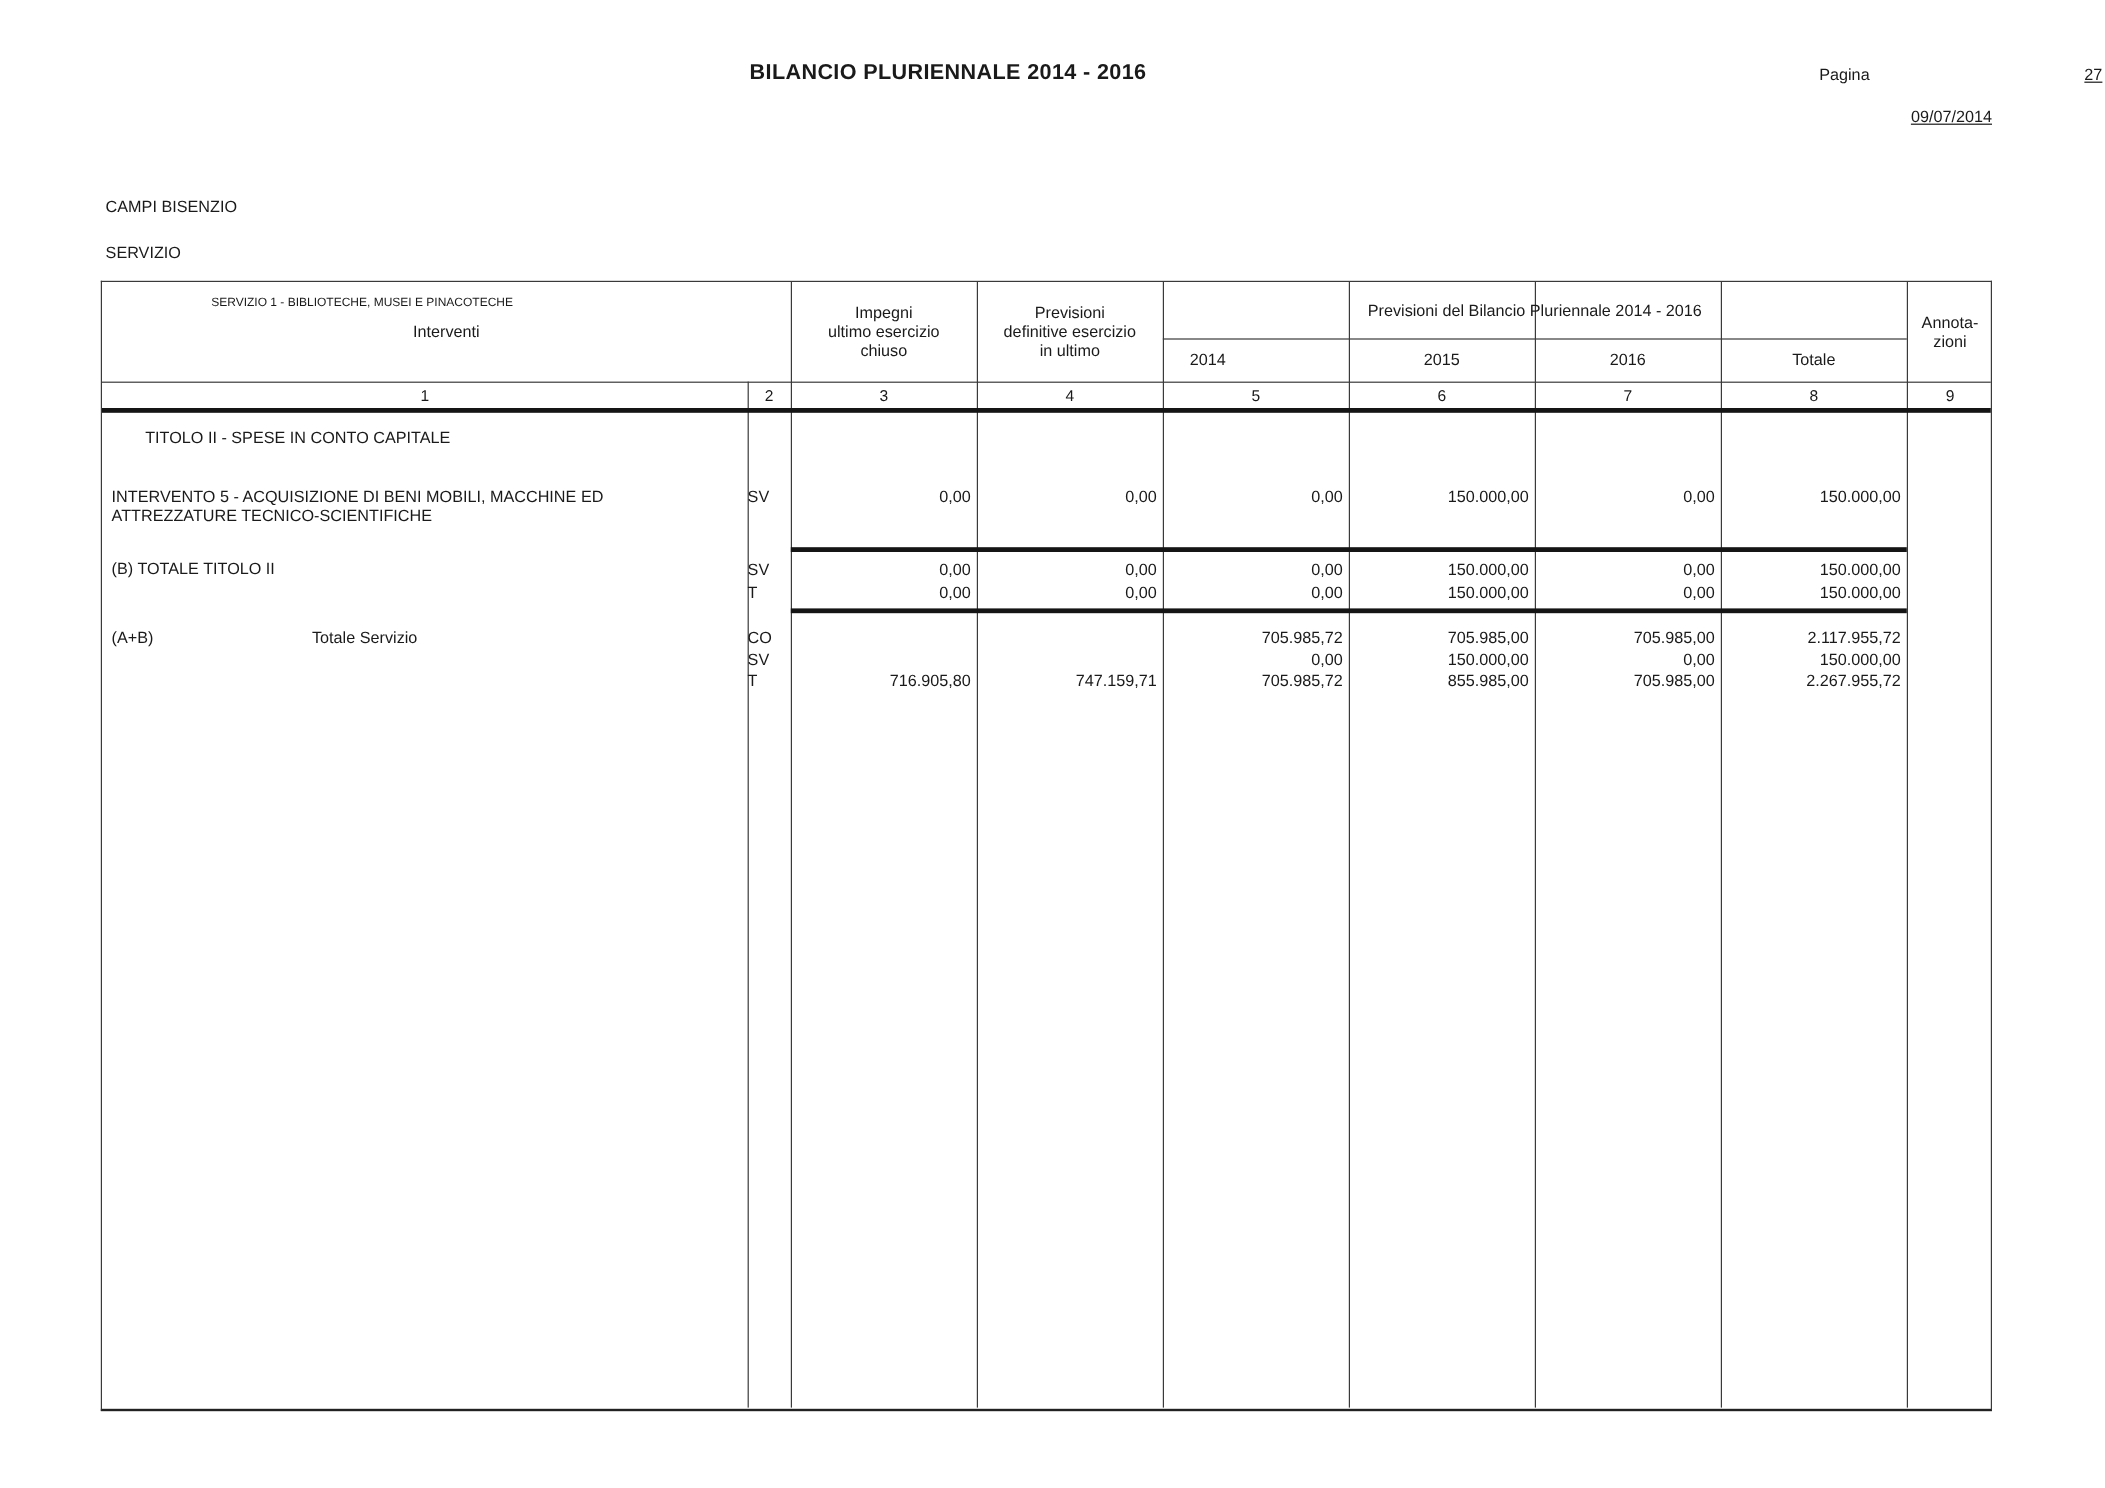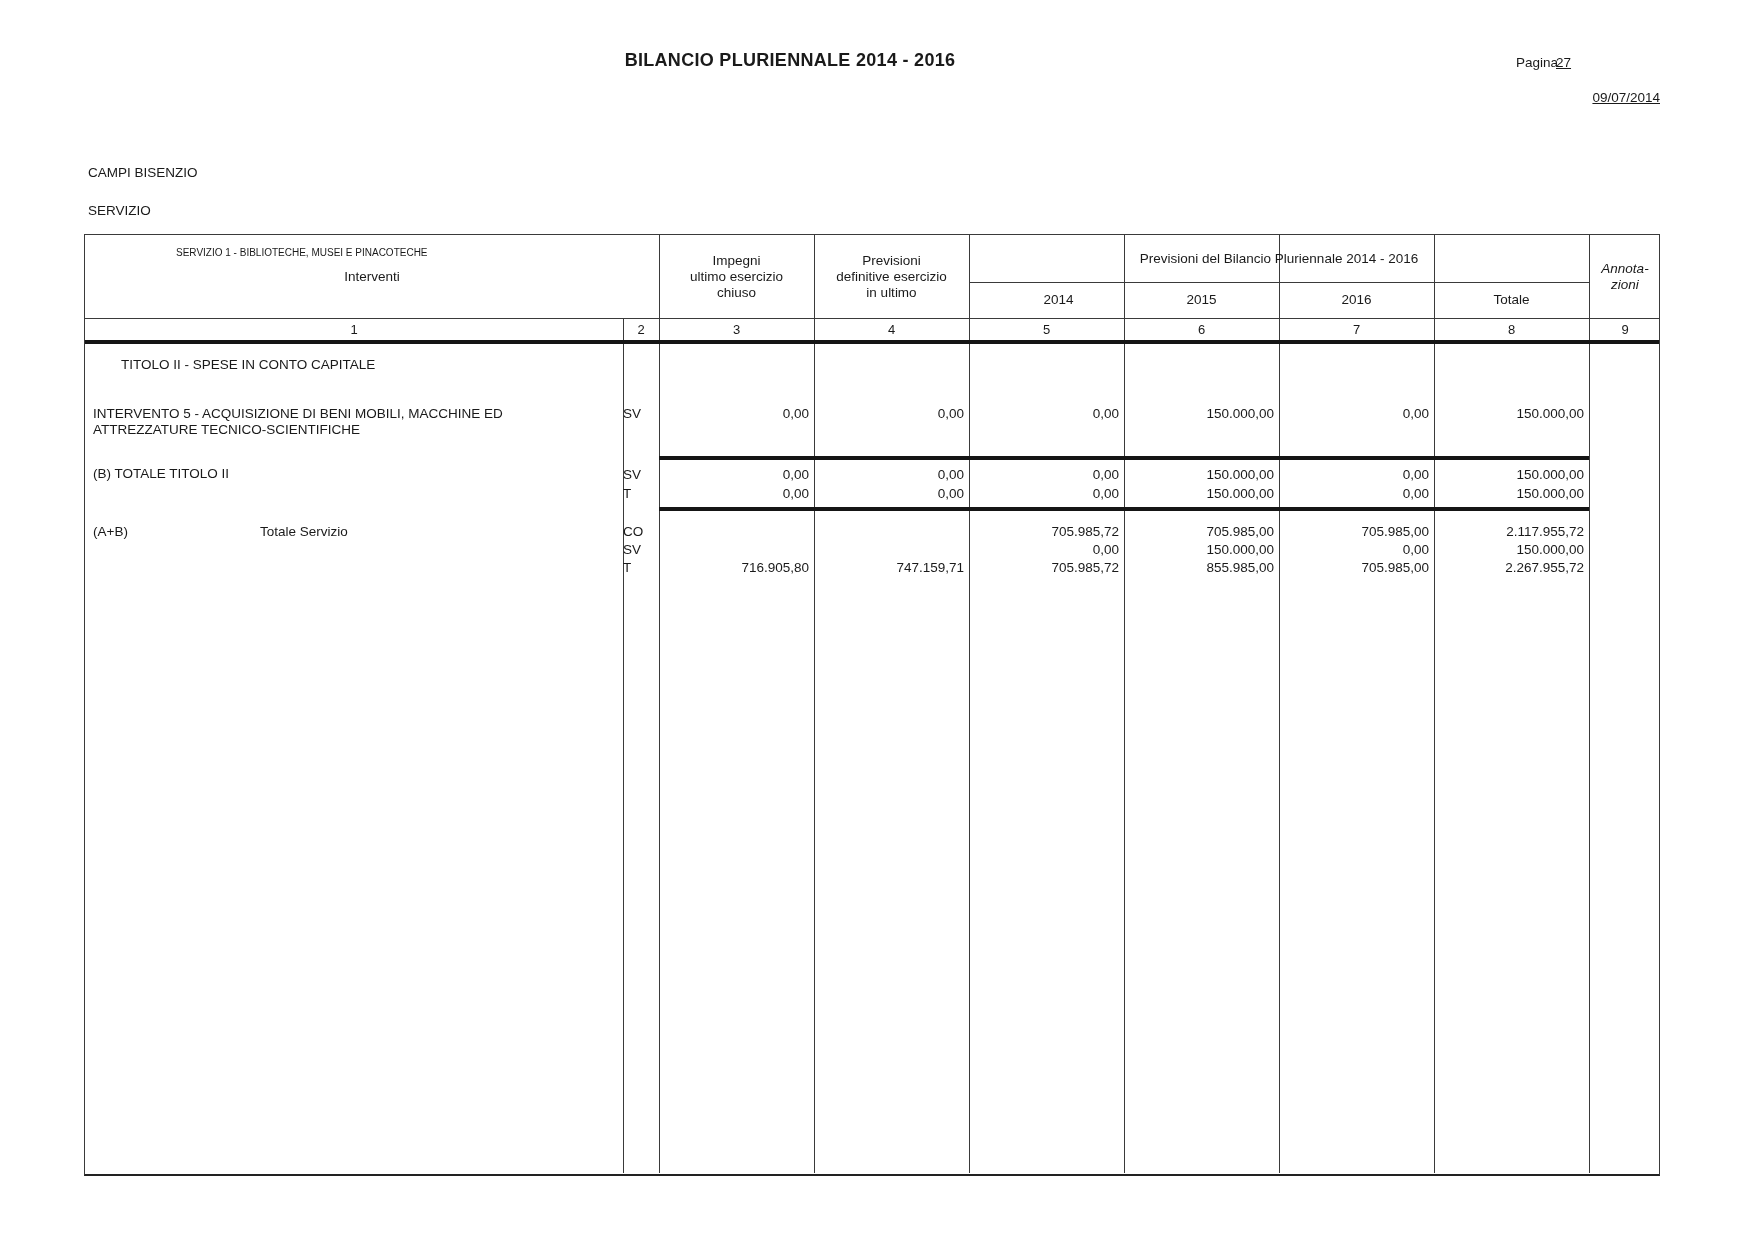"27" .page-number { left: 1556px -> 1682px; text-align: none -> right }
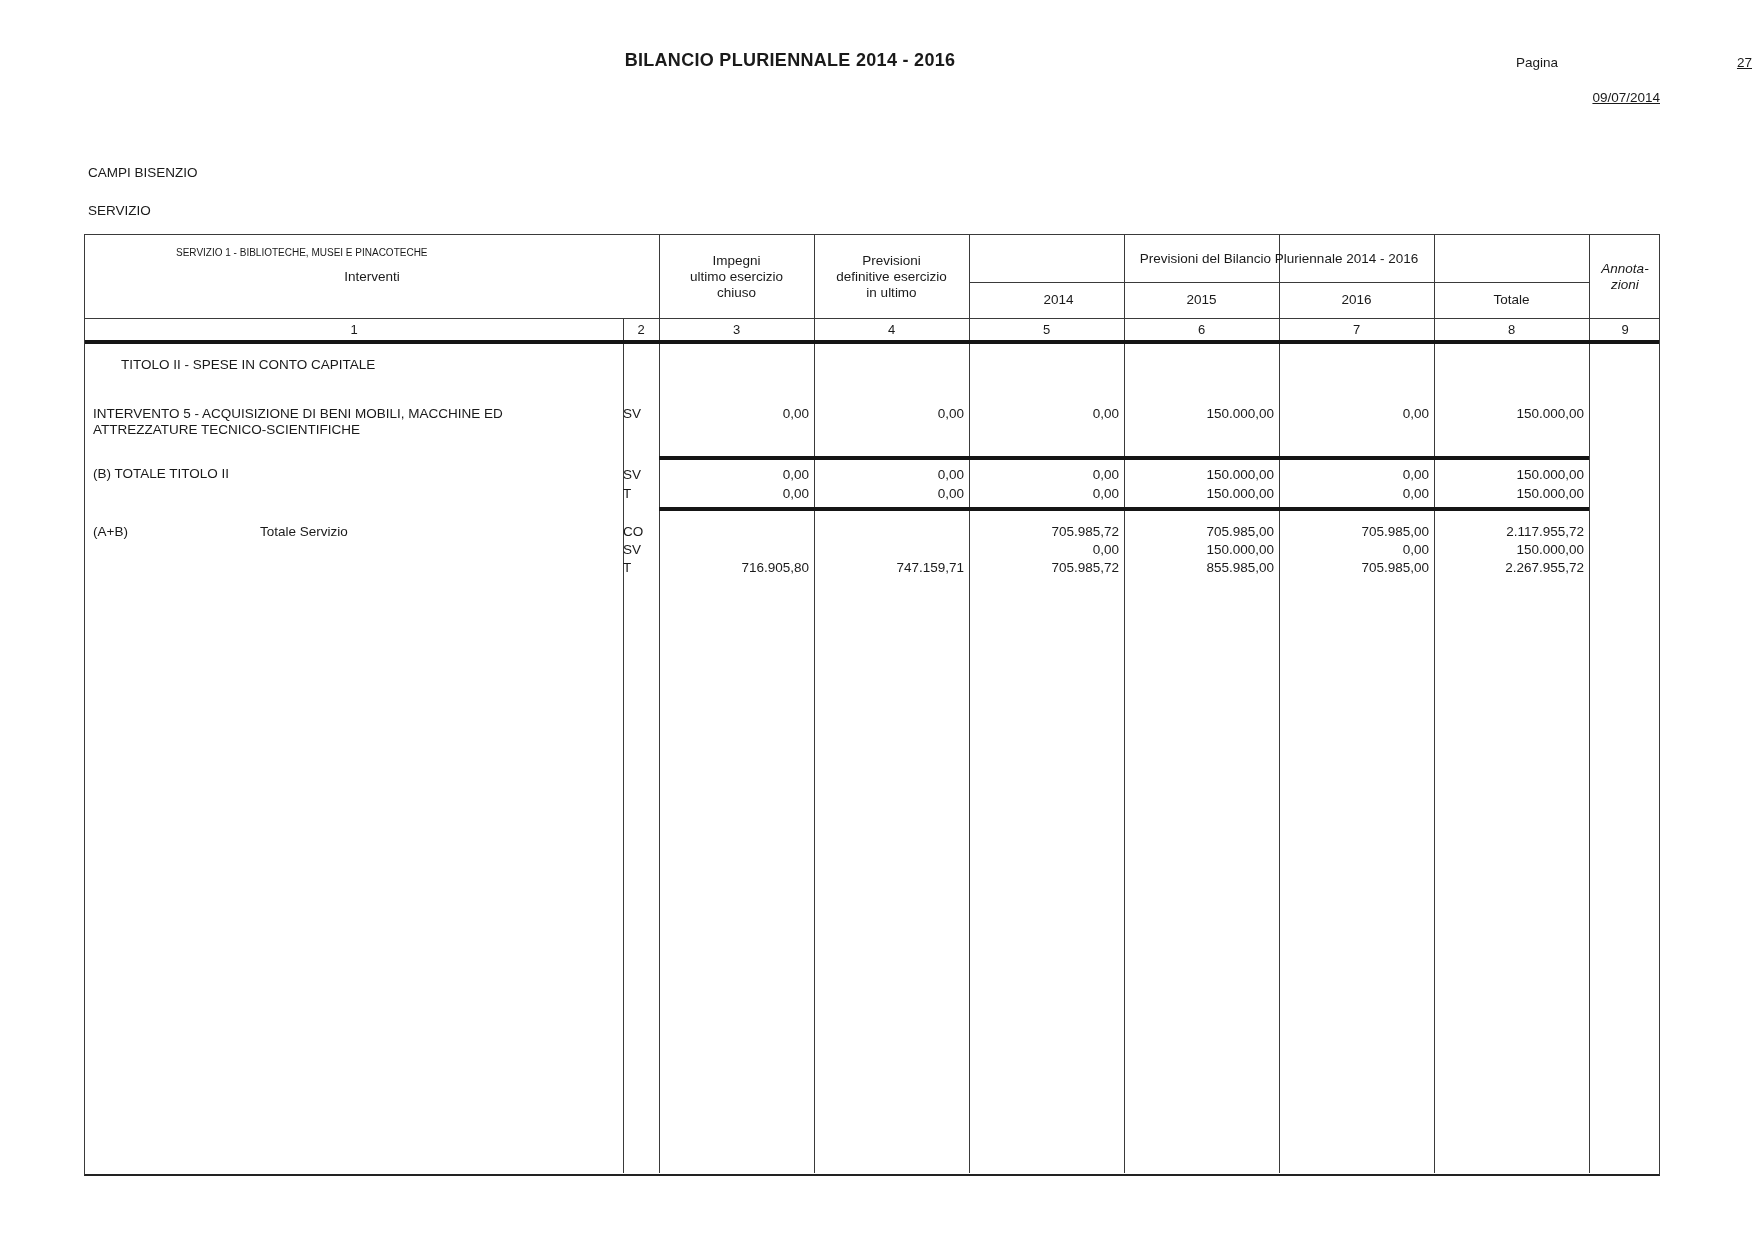"Annota-" .h-annot { font-style: italic -> none }
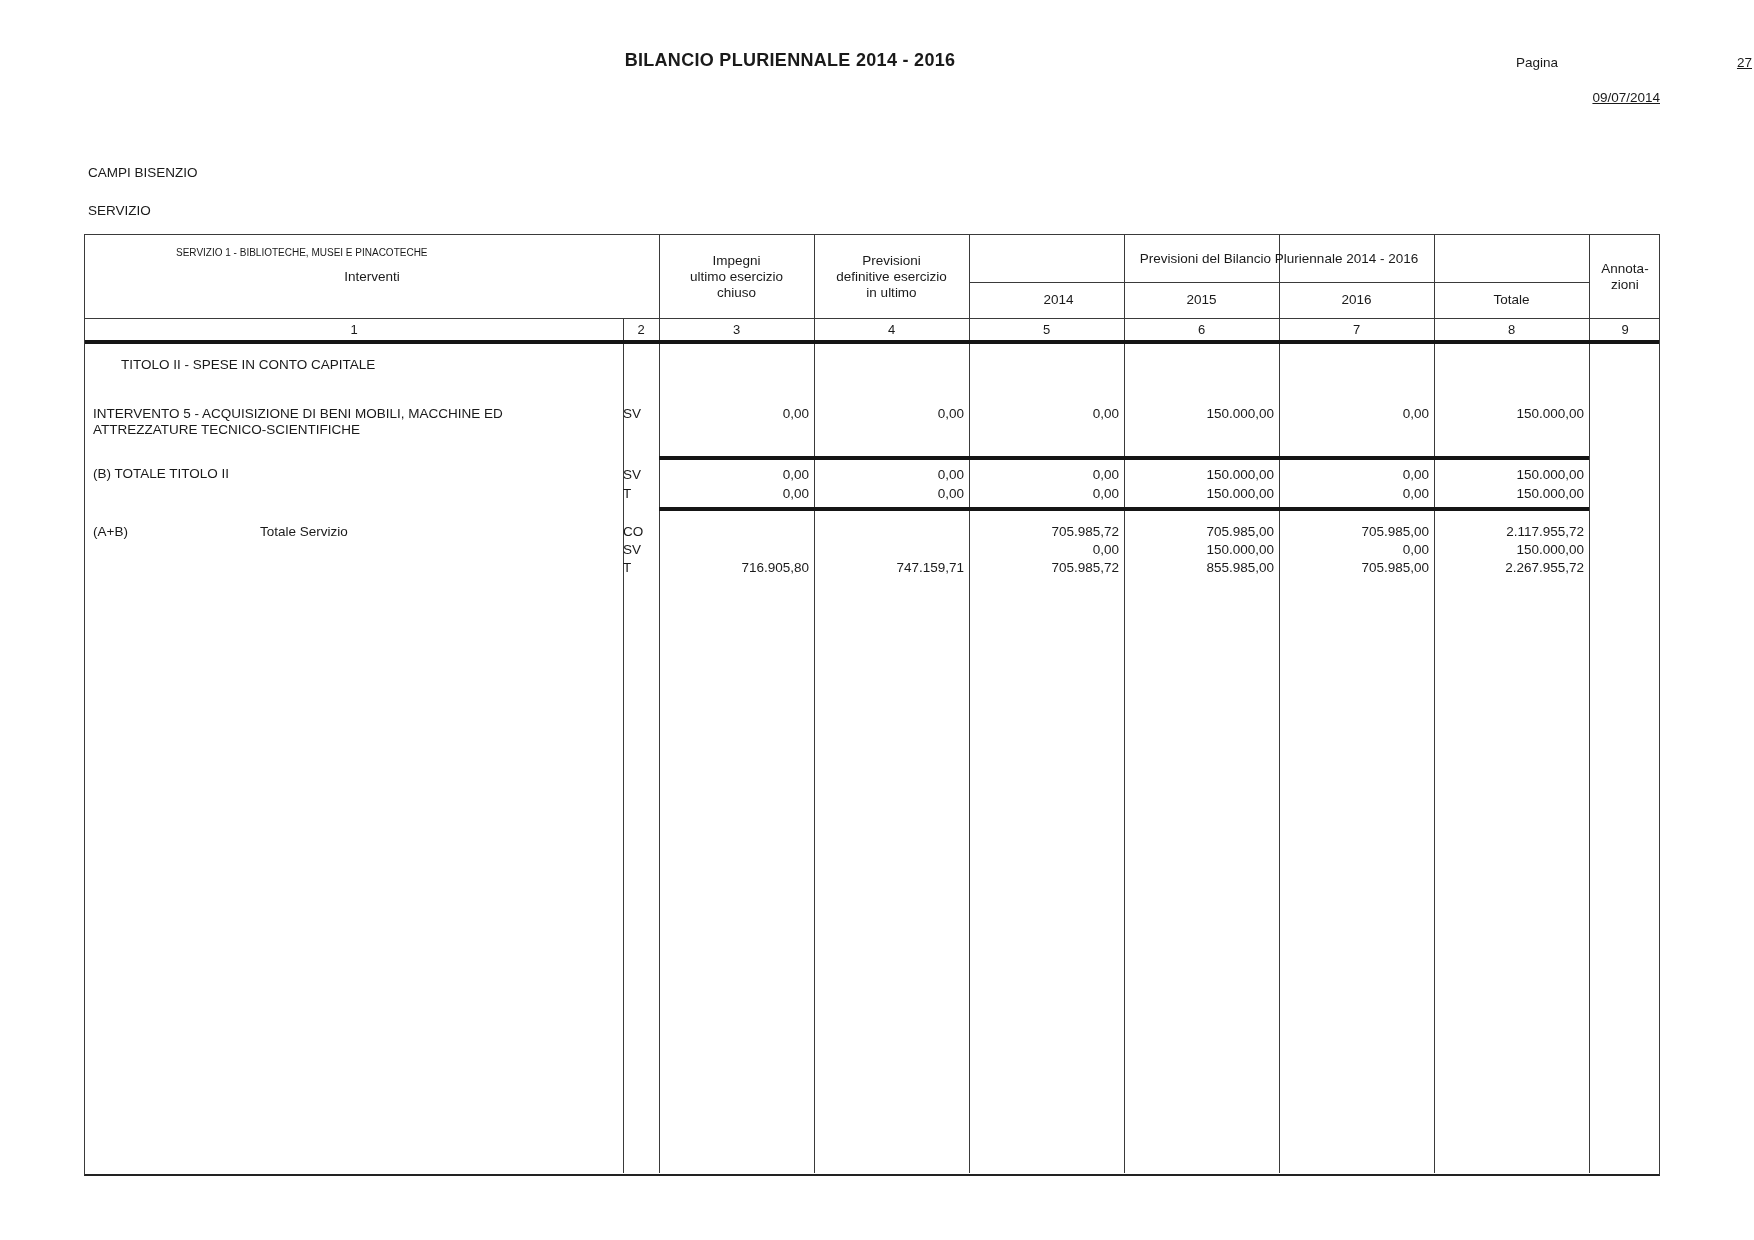"2014" .h-2014 { left: 896px -> 844px }
